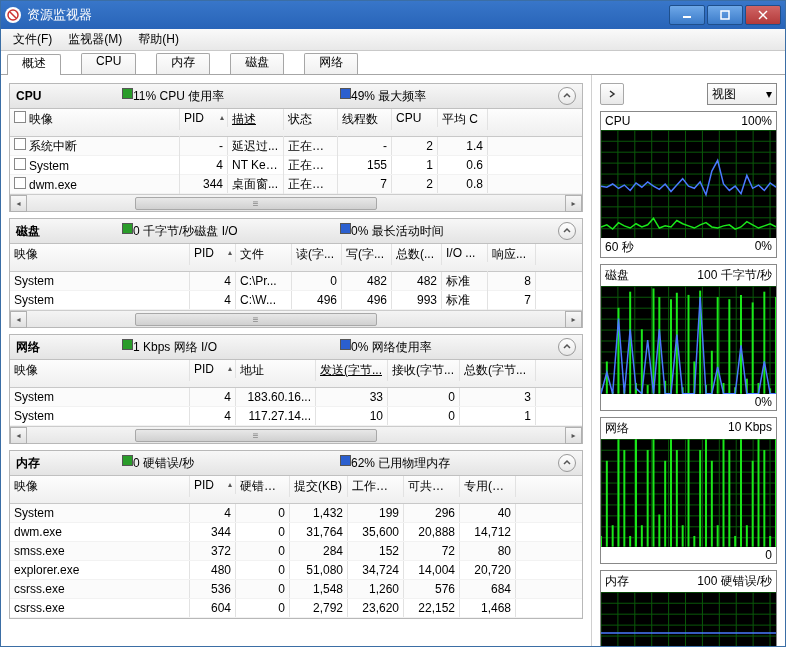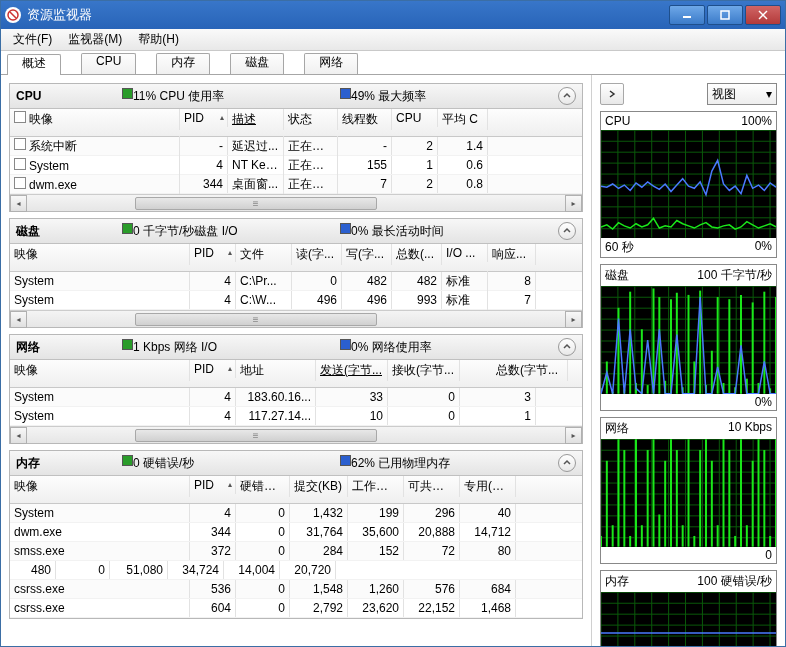"总数(字节..." div.th { margin-left: 32px -> none }
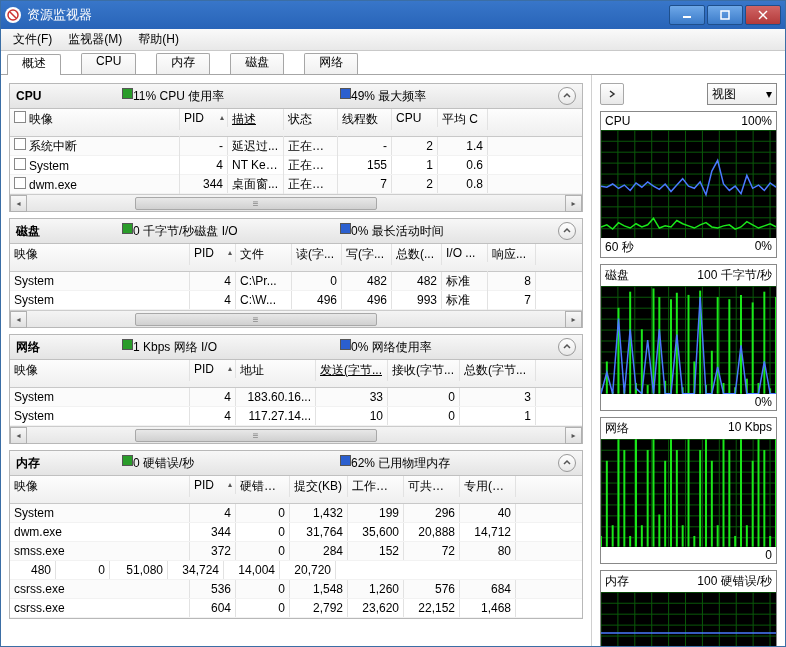"explorer.exe" div.td { html: none -> <div><span>explorer.exe</span></div> }
